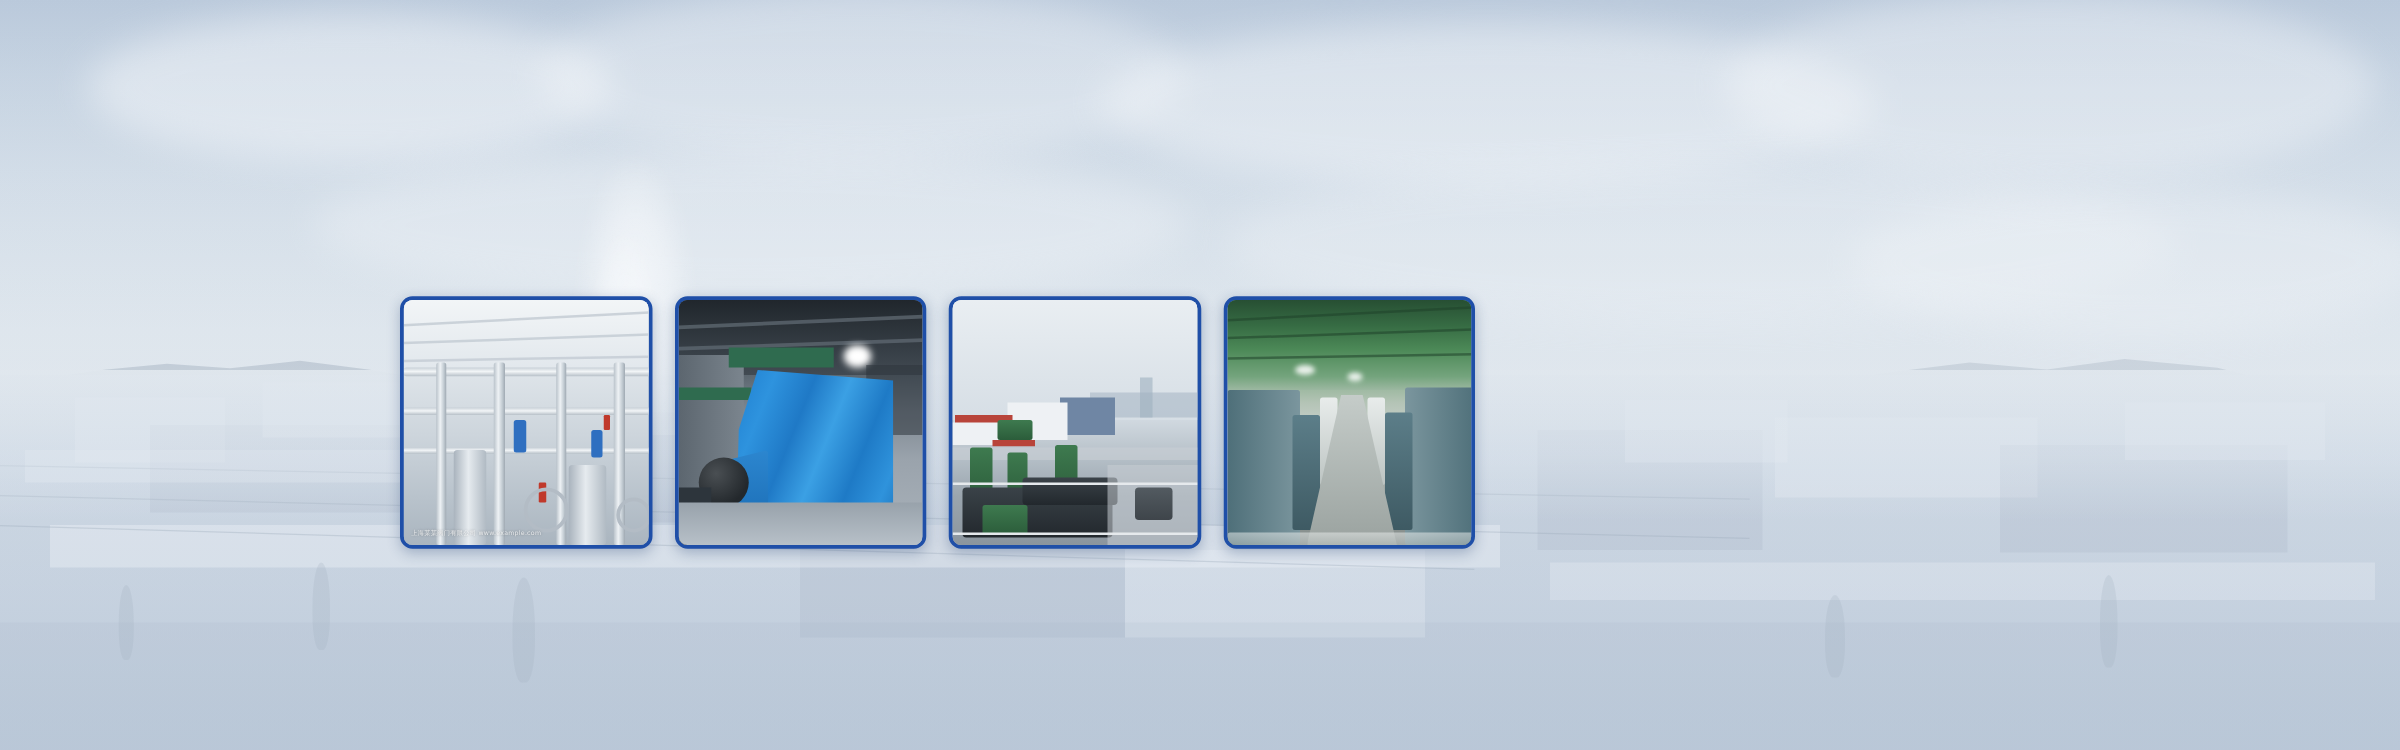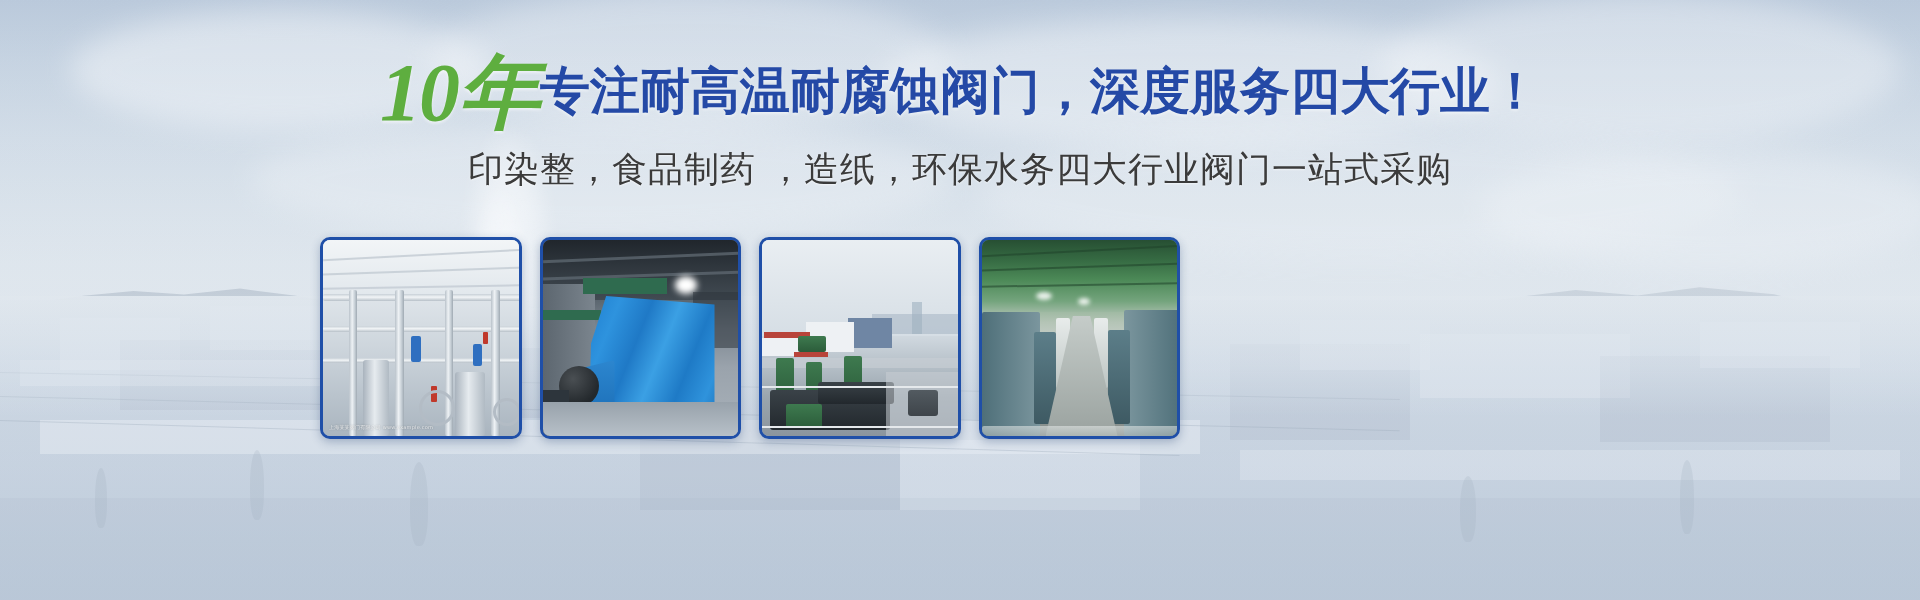"10年专注耐高温耐腐蚀阀门，深度服务四大行业！" div.headline { html: <div> <span>10年</span><span>专注耐高温耐腐蚀阀门，深度服务四大行业！</span> </div> -> none }
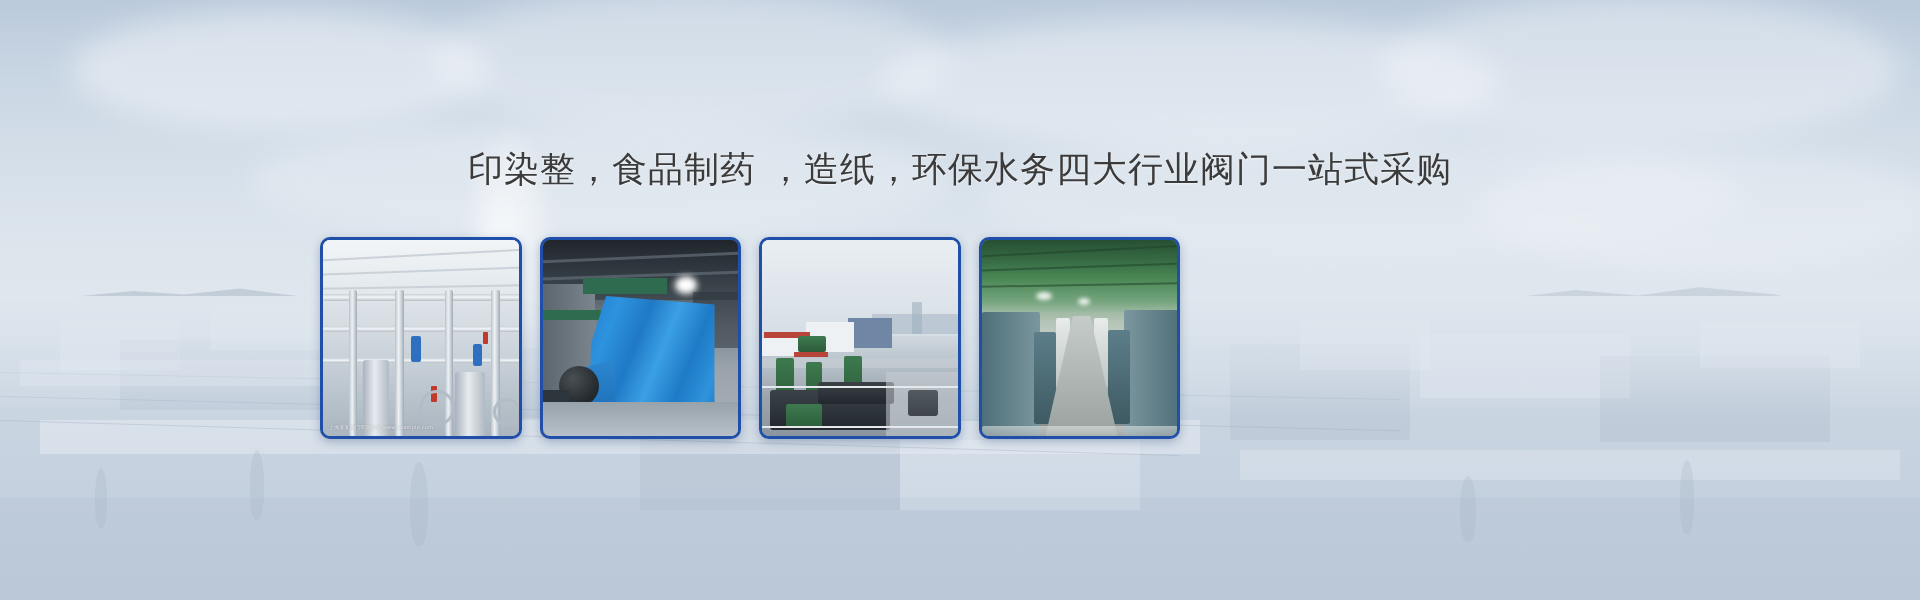"印染整，食品制药 ，造纸，环保水务四大行业阀门一站式采购" div.subhead { html: <div>印染整，食品制药 ，造纸，环保水务四大行业阀门一站式采购</div> -> none }
